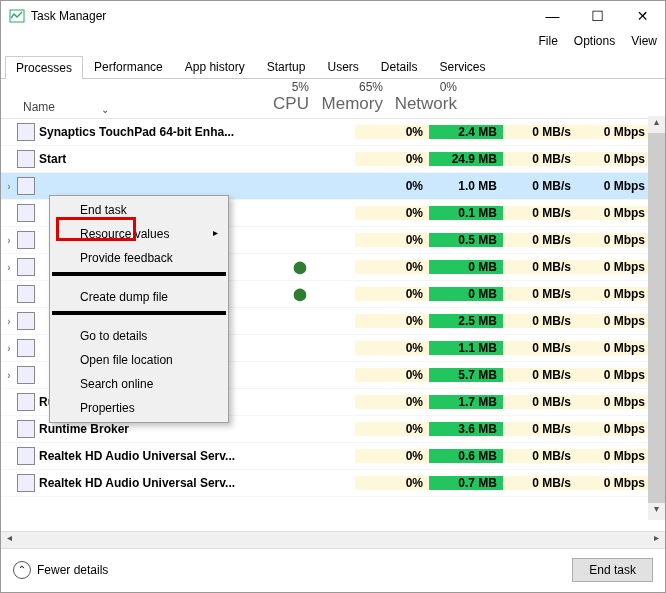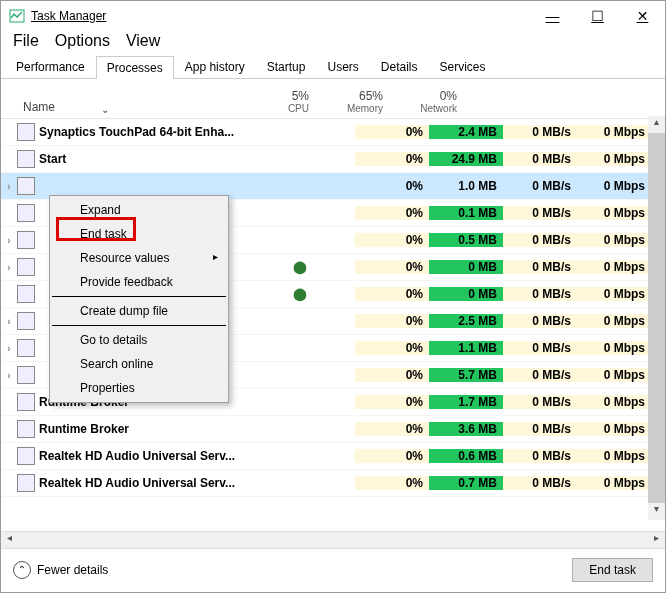"Task Manager" .titlebar { text-decoration: underline -> none }
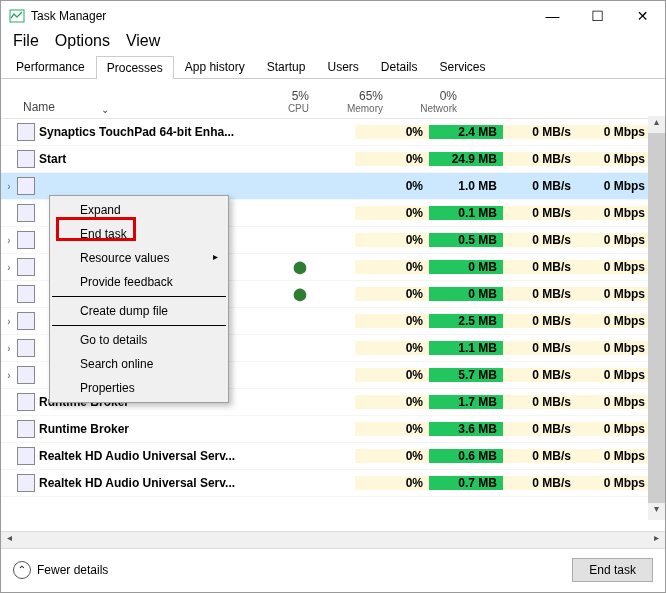"File" .menubar { font-size: 16px -> 12px; justify-content: none -> flex-end }
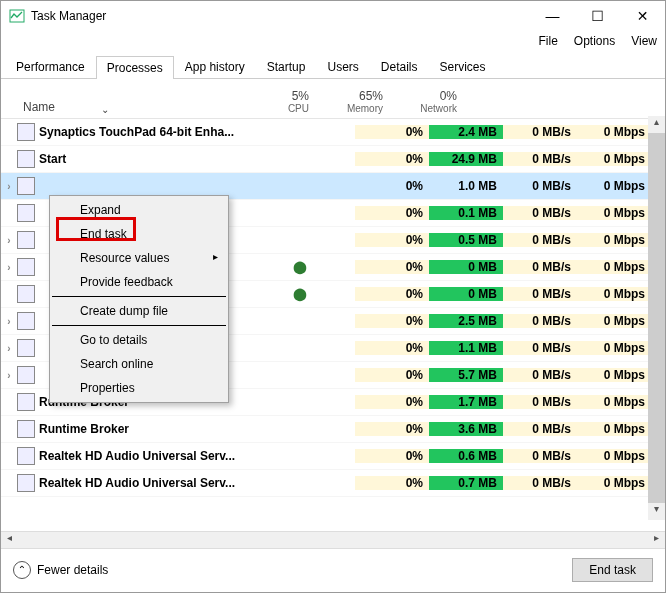"Performance" div.tab { order: before "Processes" -> after "Processes" }
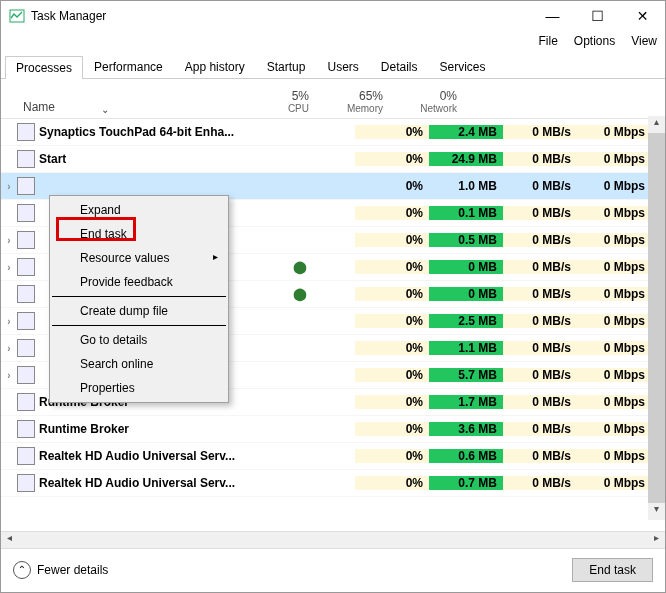"CPU" .col-num .lbl { font-size: 10px -> 17px }
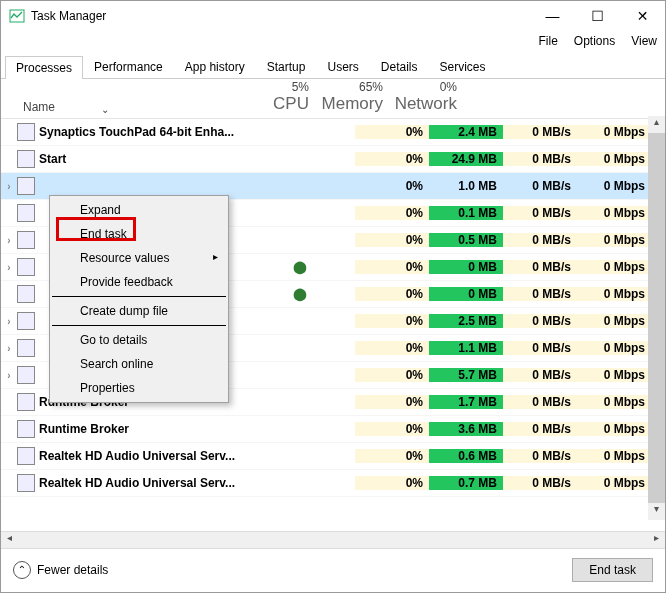"Expand" div.ctxitem { html: <div>Expand</div> -> none }
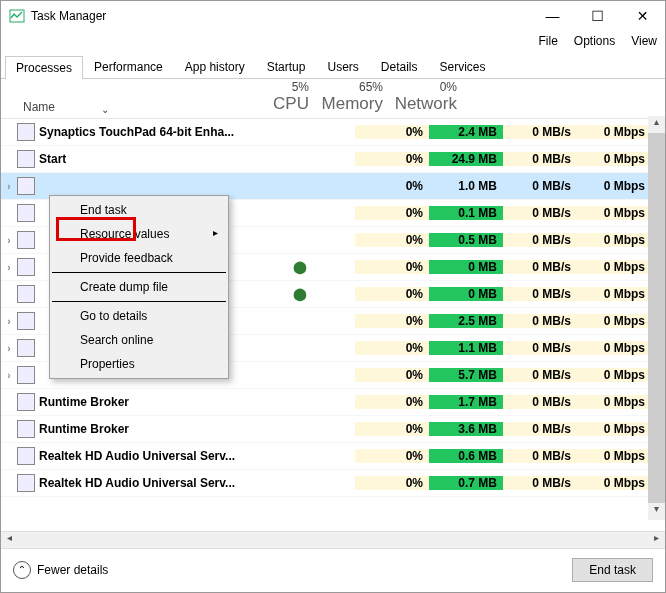"Create dump file" .ctxitem.sep { border-top: 1px solid #000000 -> 4px solid #000000; padding-top: 7px -> 14px }
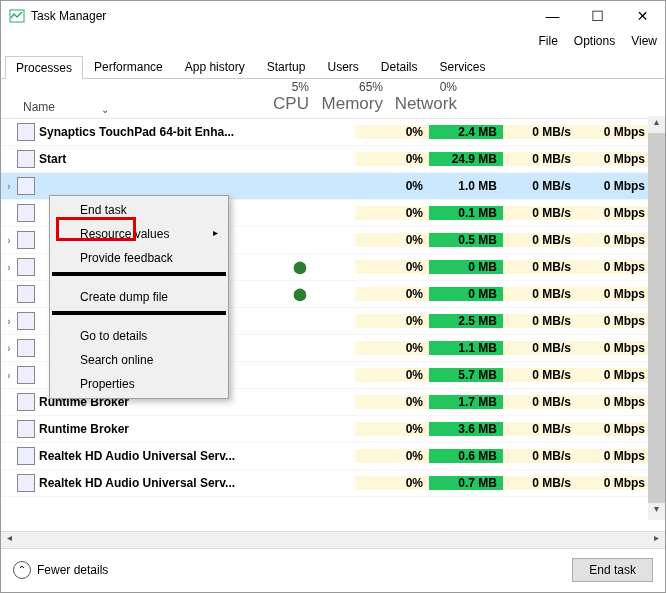"Open file location" div.ctxitem { html: none -> <div>Open file location</div> }
